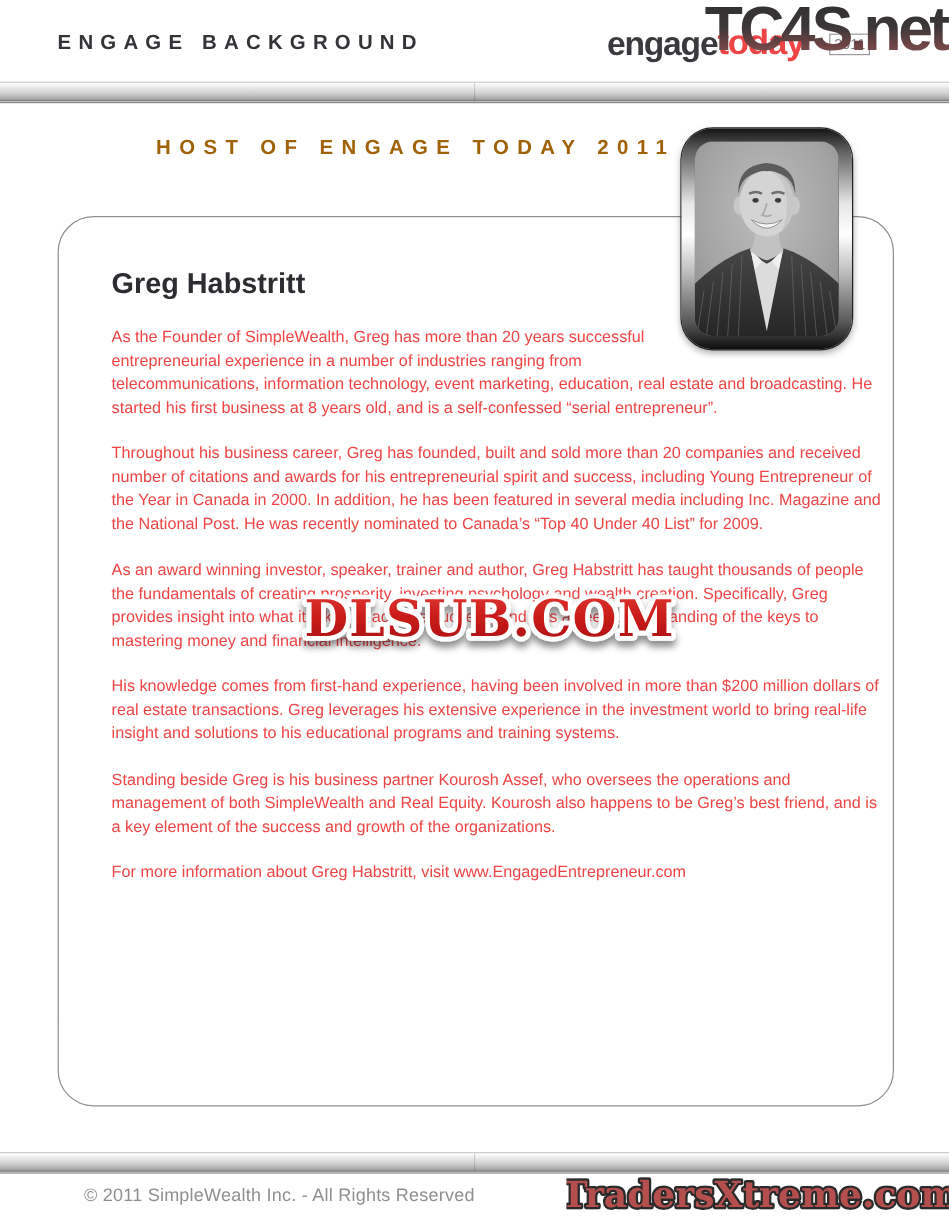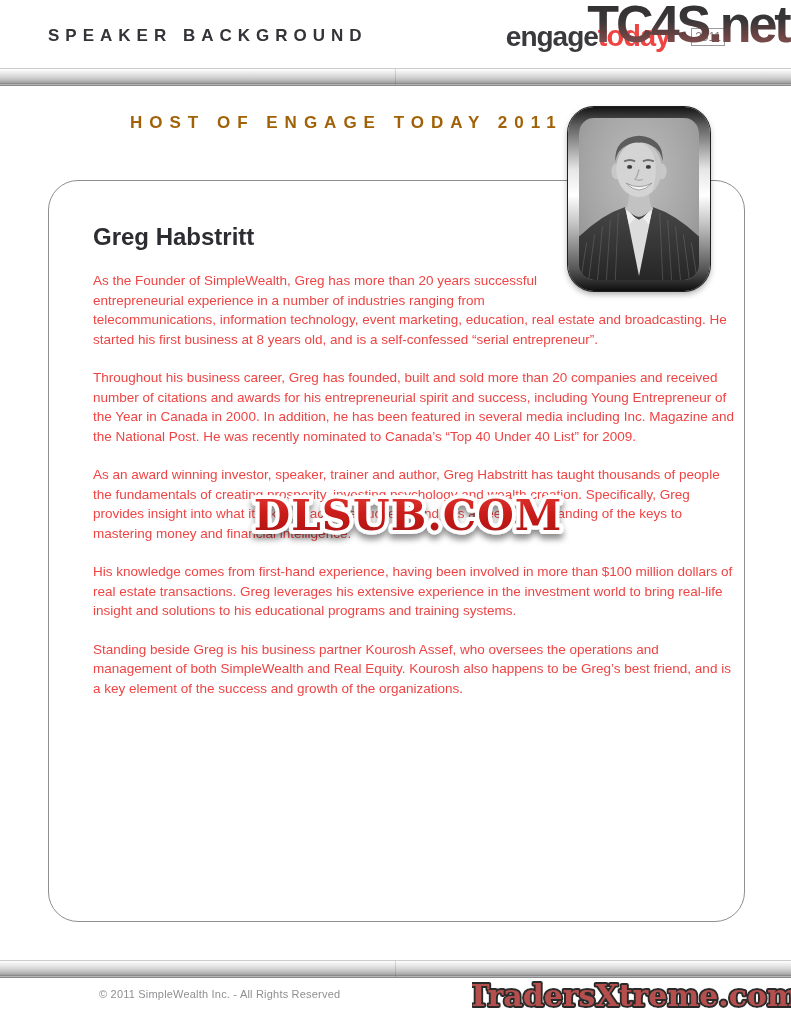"SPEAKER BACKGROUND" div.header-title { text: SPEAKER -> ENGAGE }
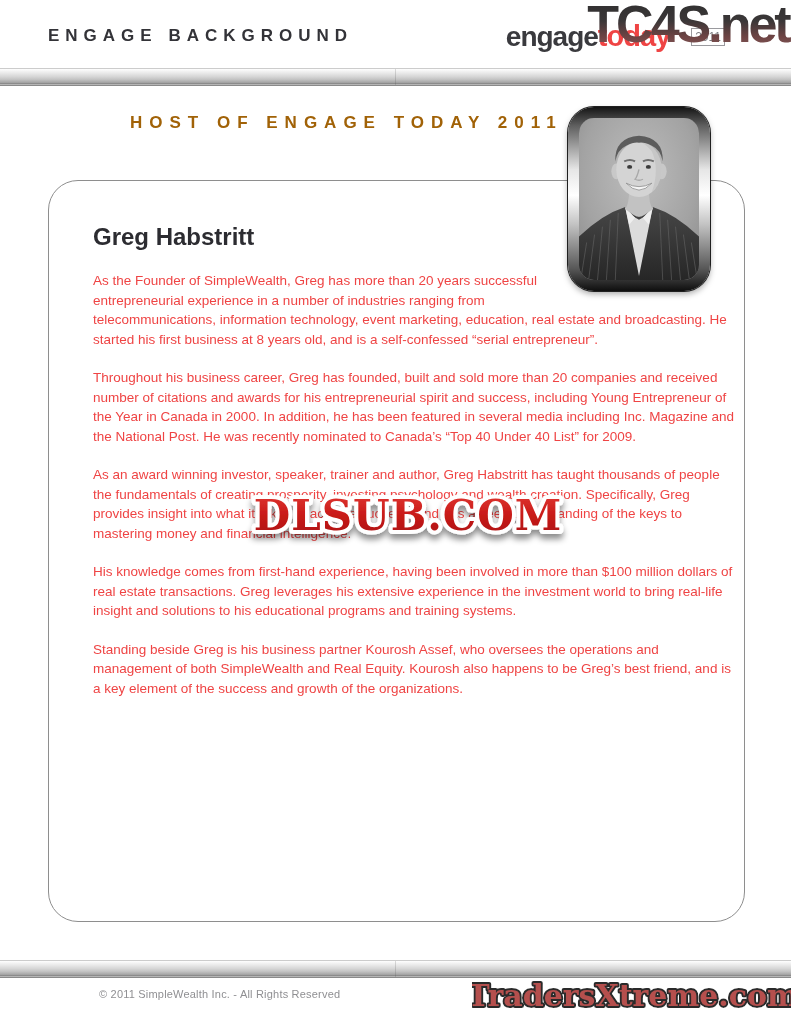"His knowledge comes from first-hand" p { text: $100 -> $200 }
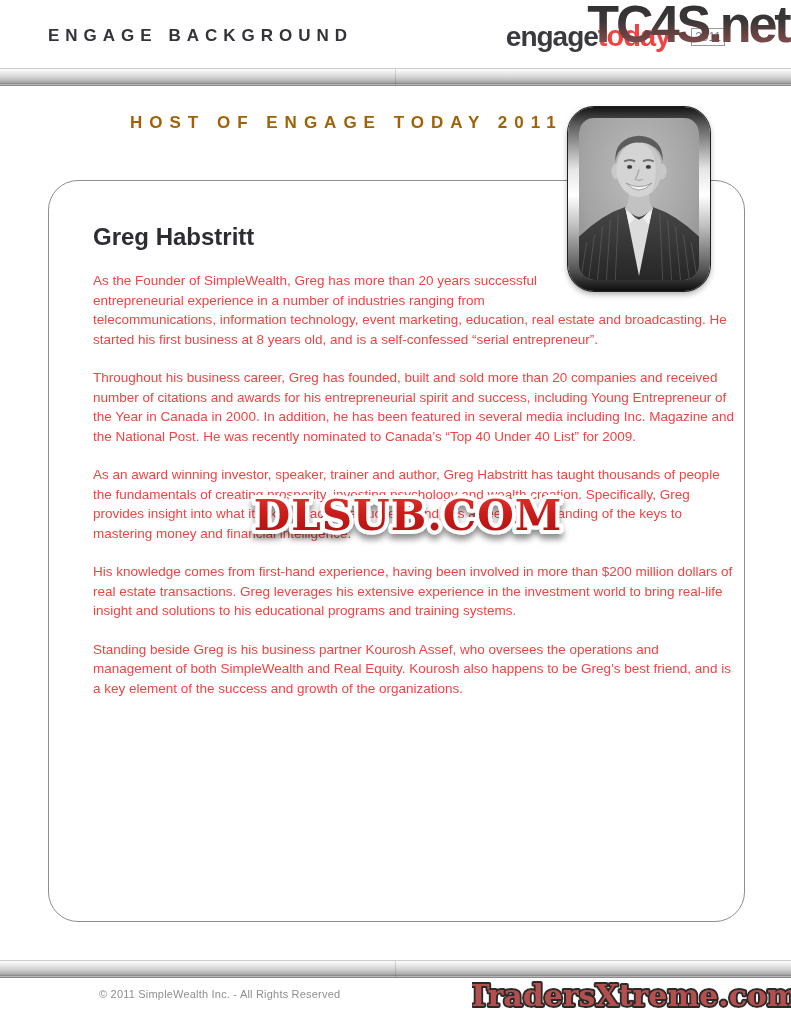"For more information about Greg" p { html: none -> <p>For more information about Greg Habstritt, visit www.EngagedEntrepreneur.com</p> }
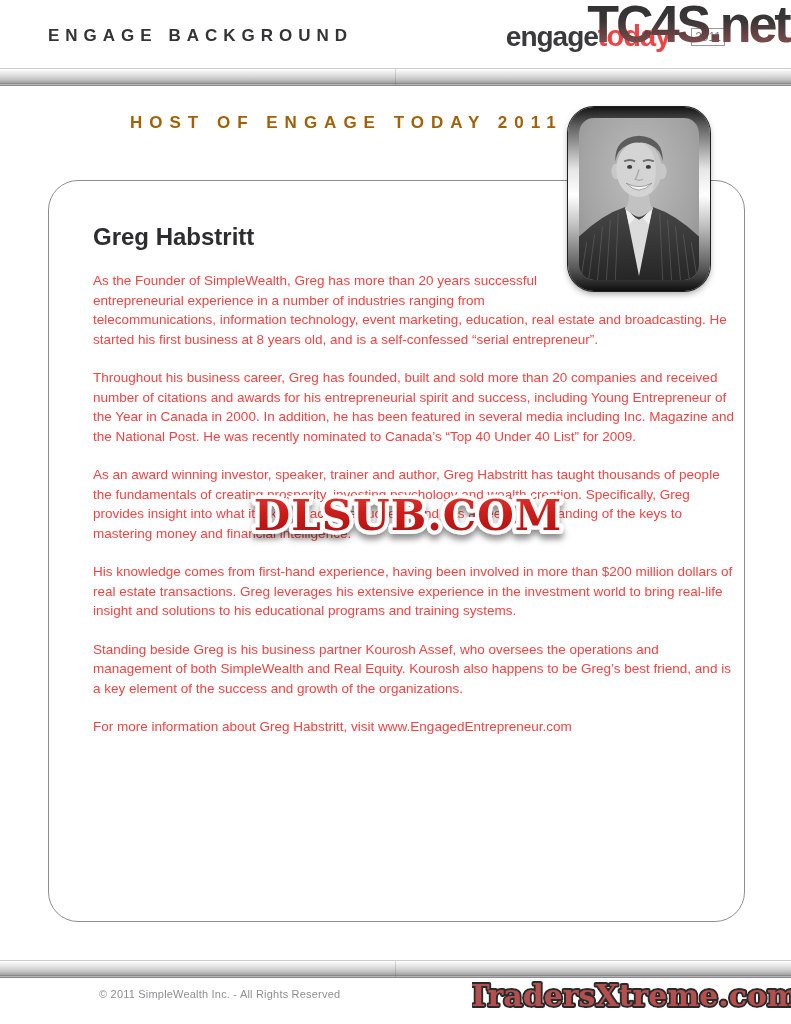"© 2011 SimpleWealth Inc. -" .footer-copy { font-size: 11px -> 15px; margin-left: 29px -> none }
